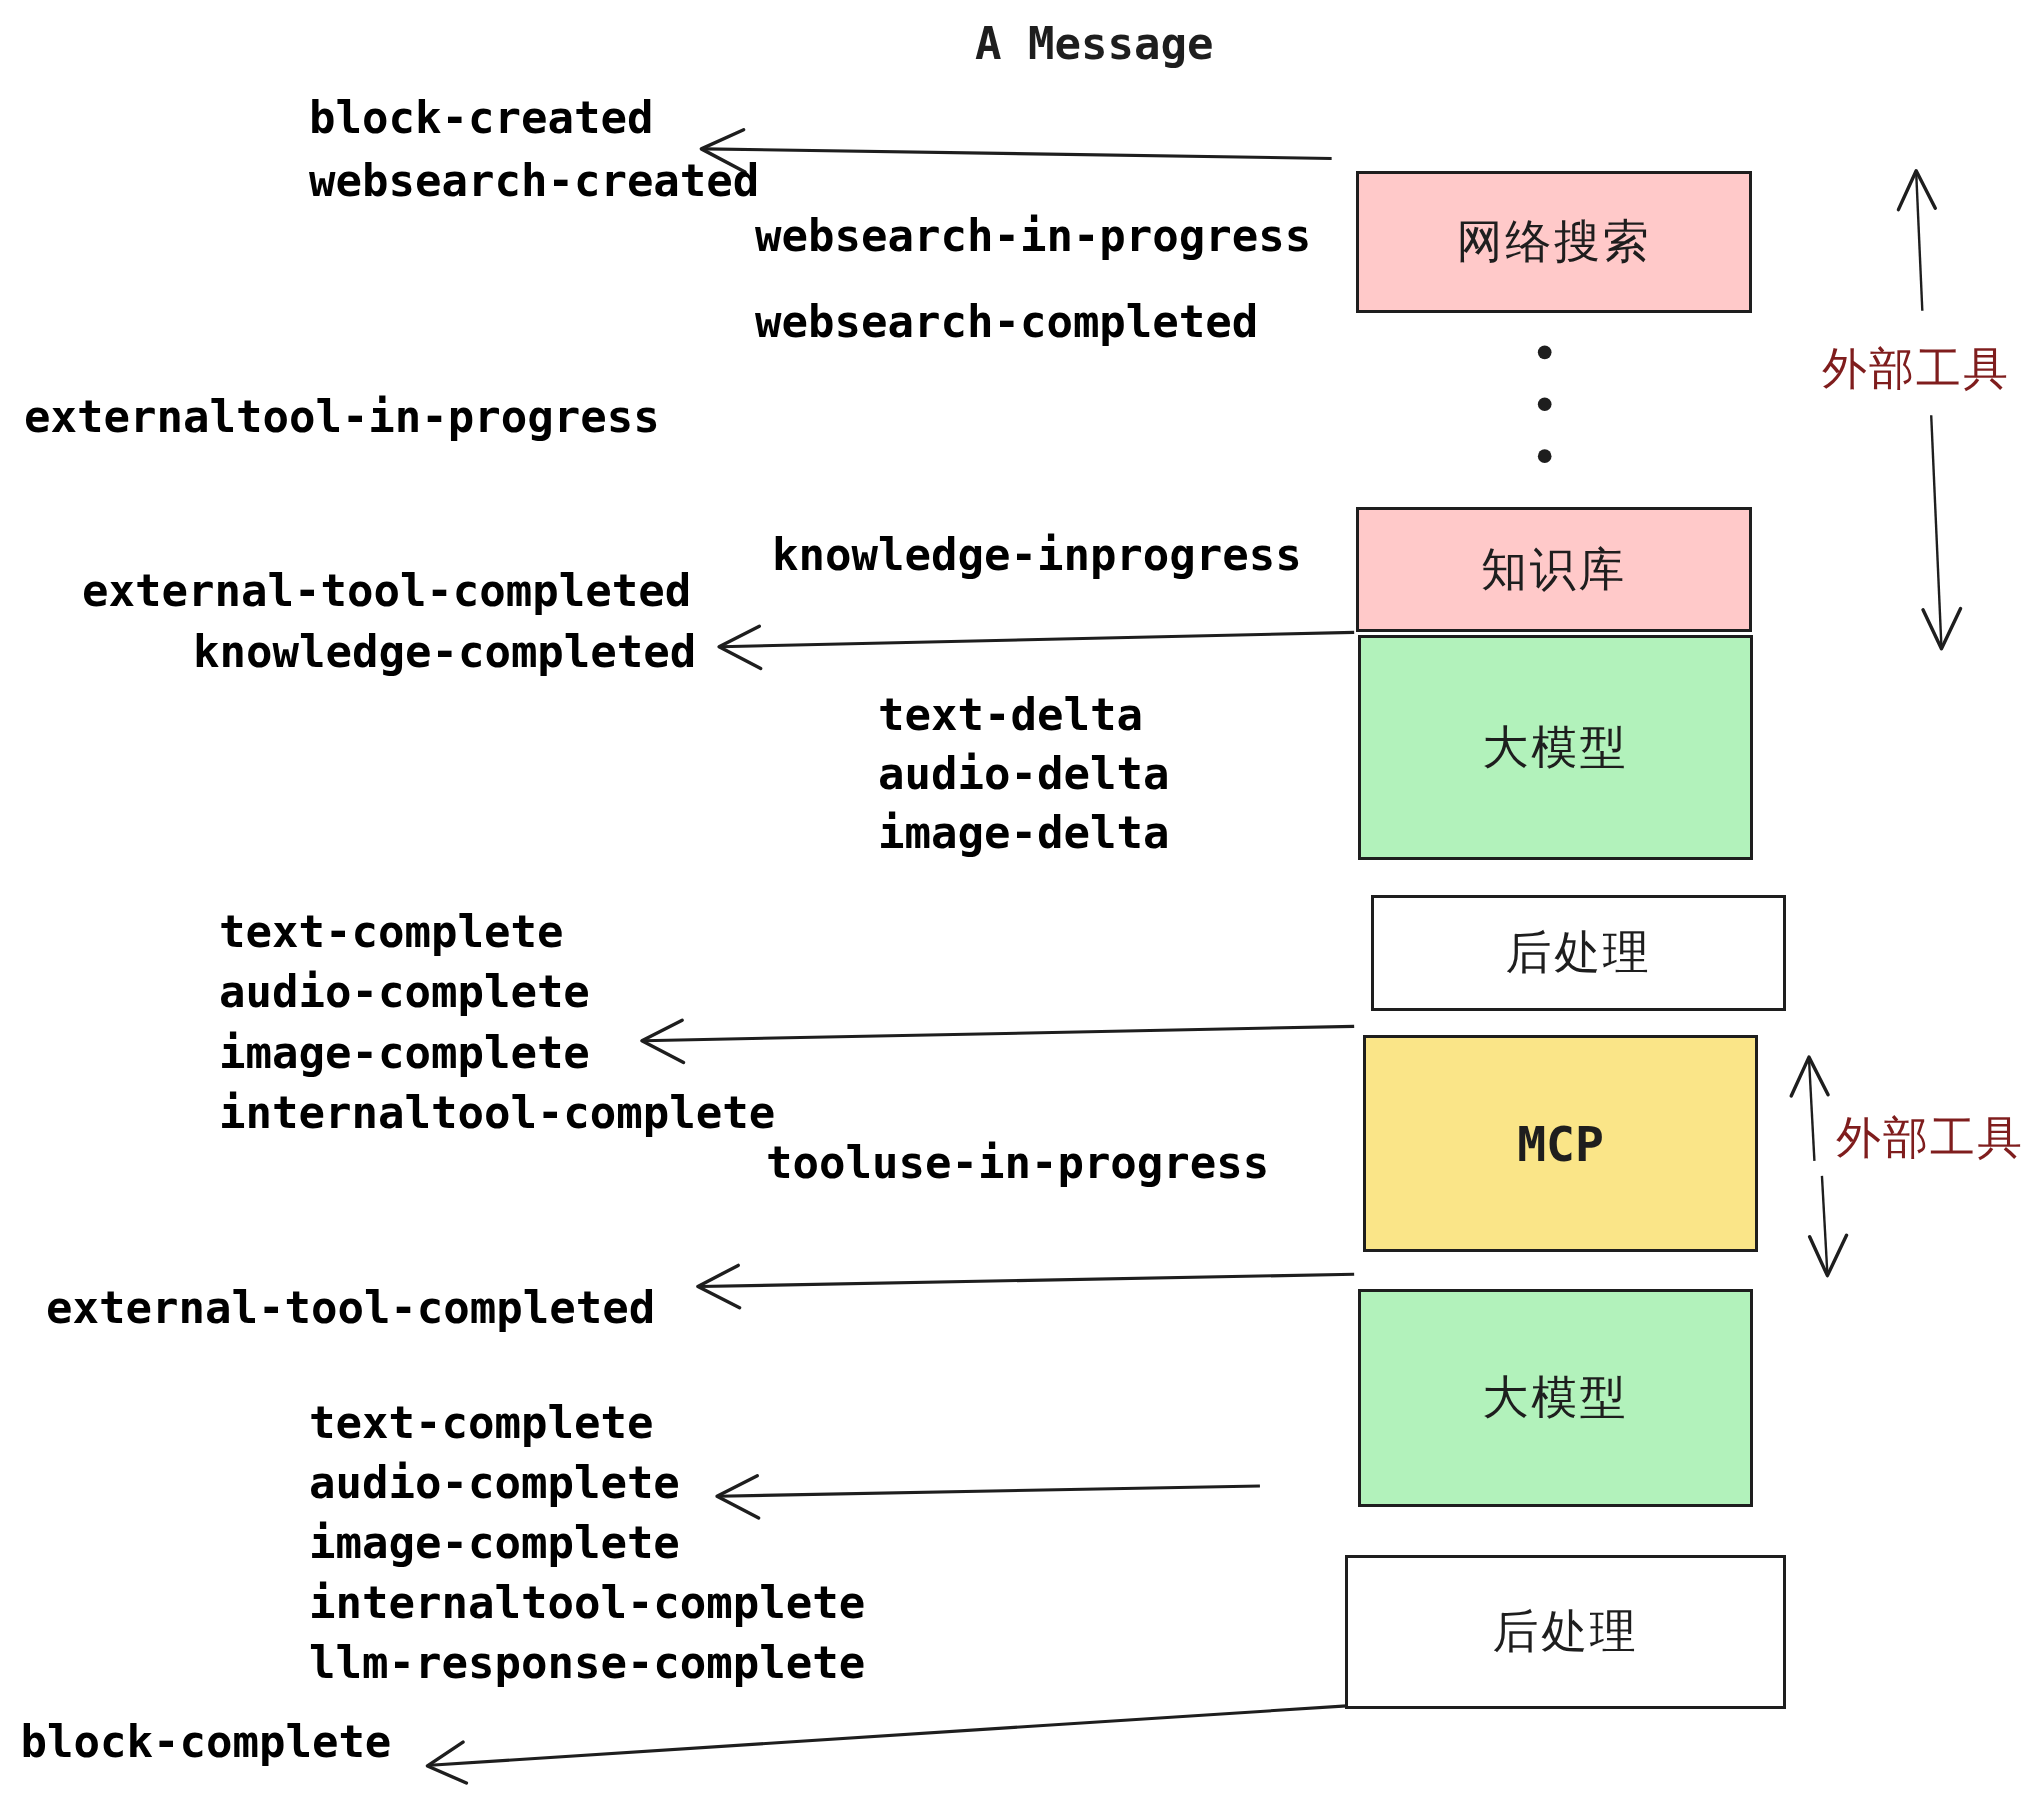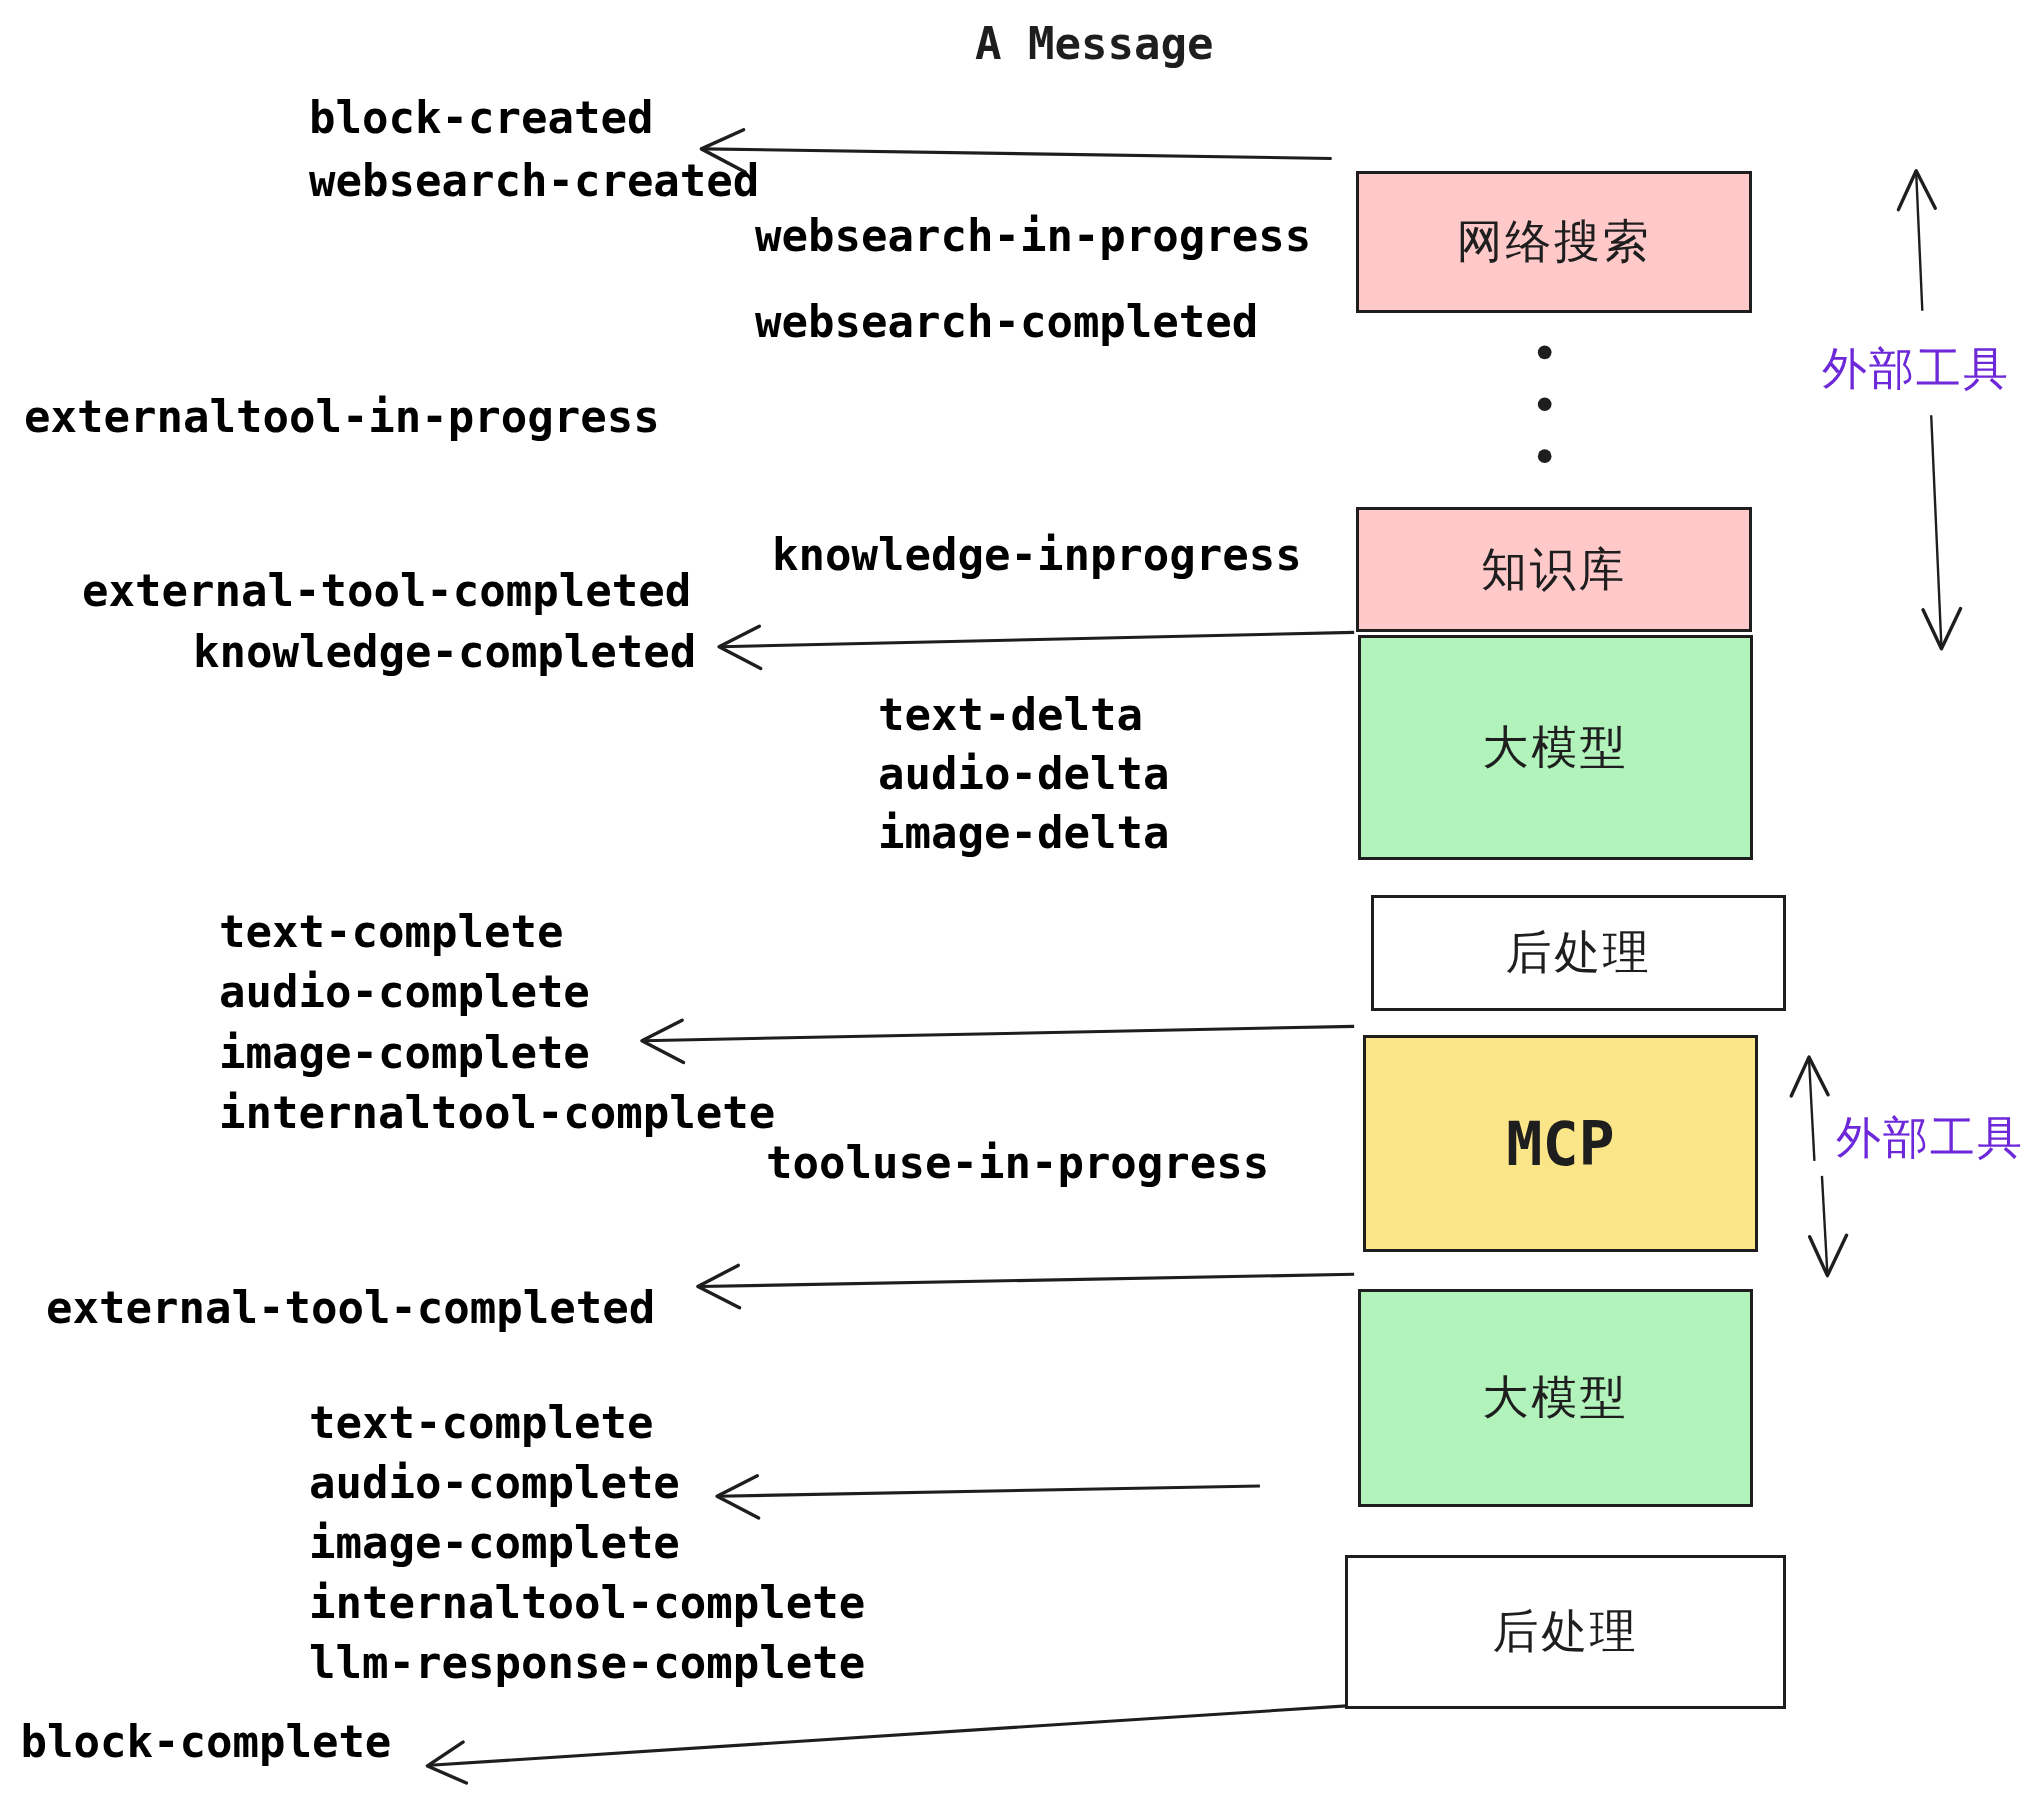"外部工具" .side { color: #6d28d9 -> #7f1d1d }
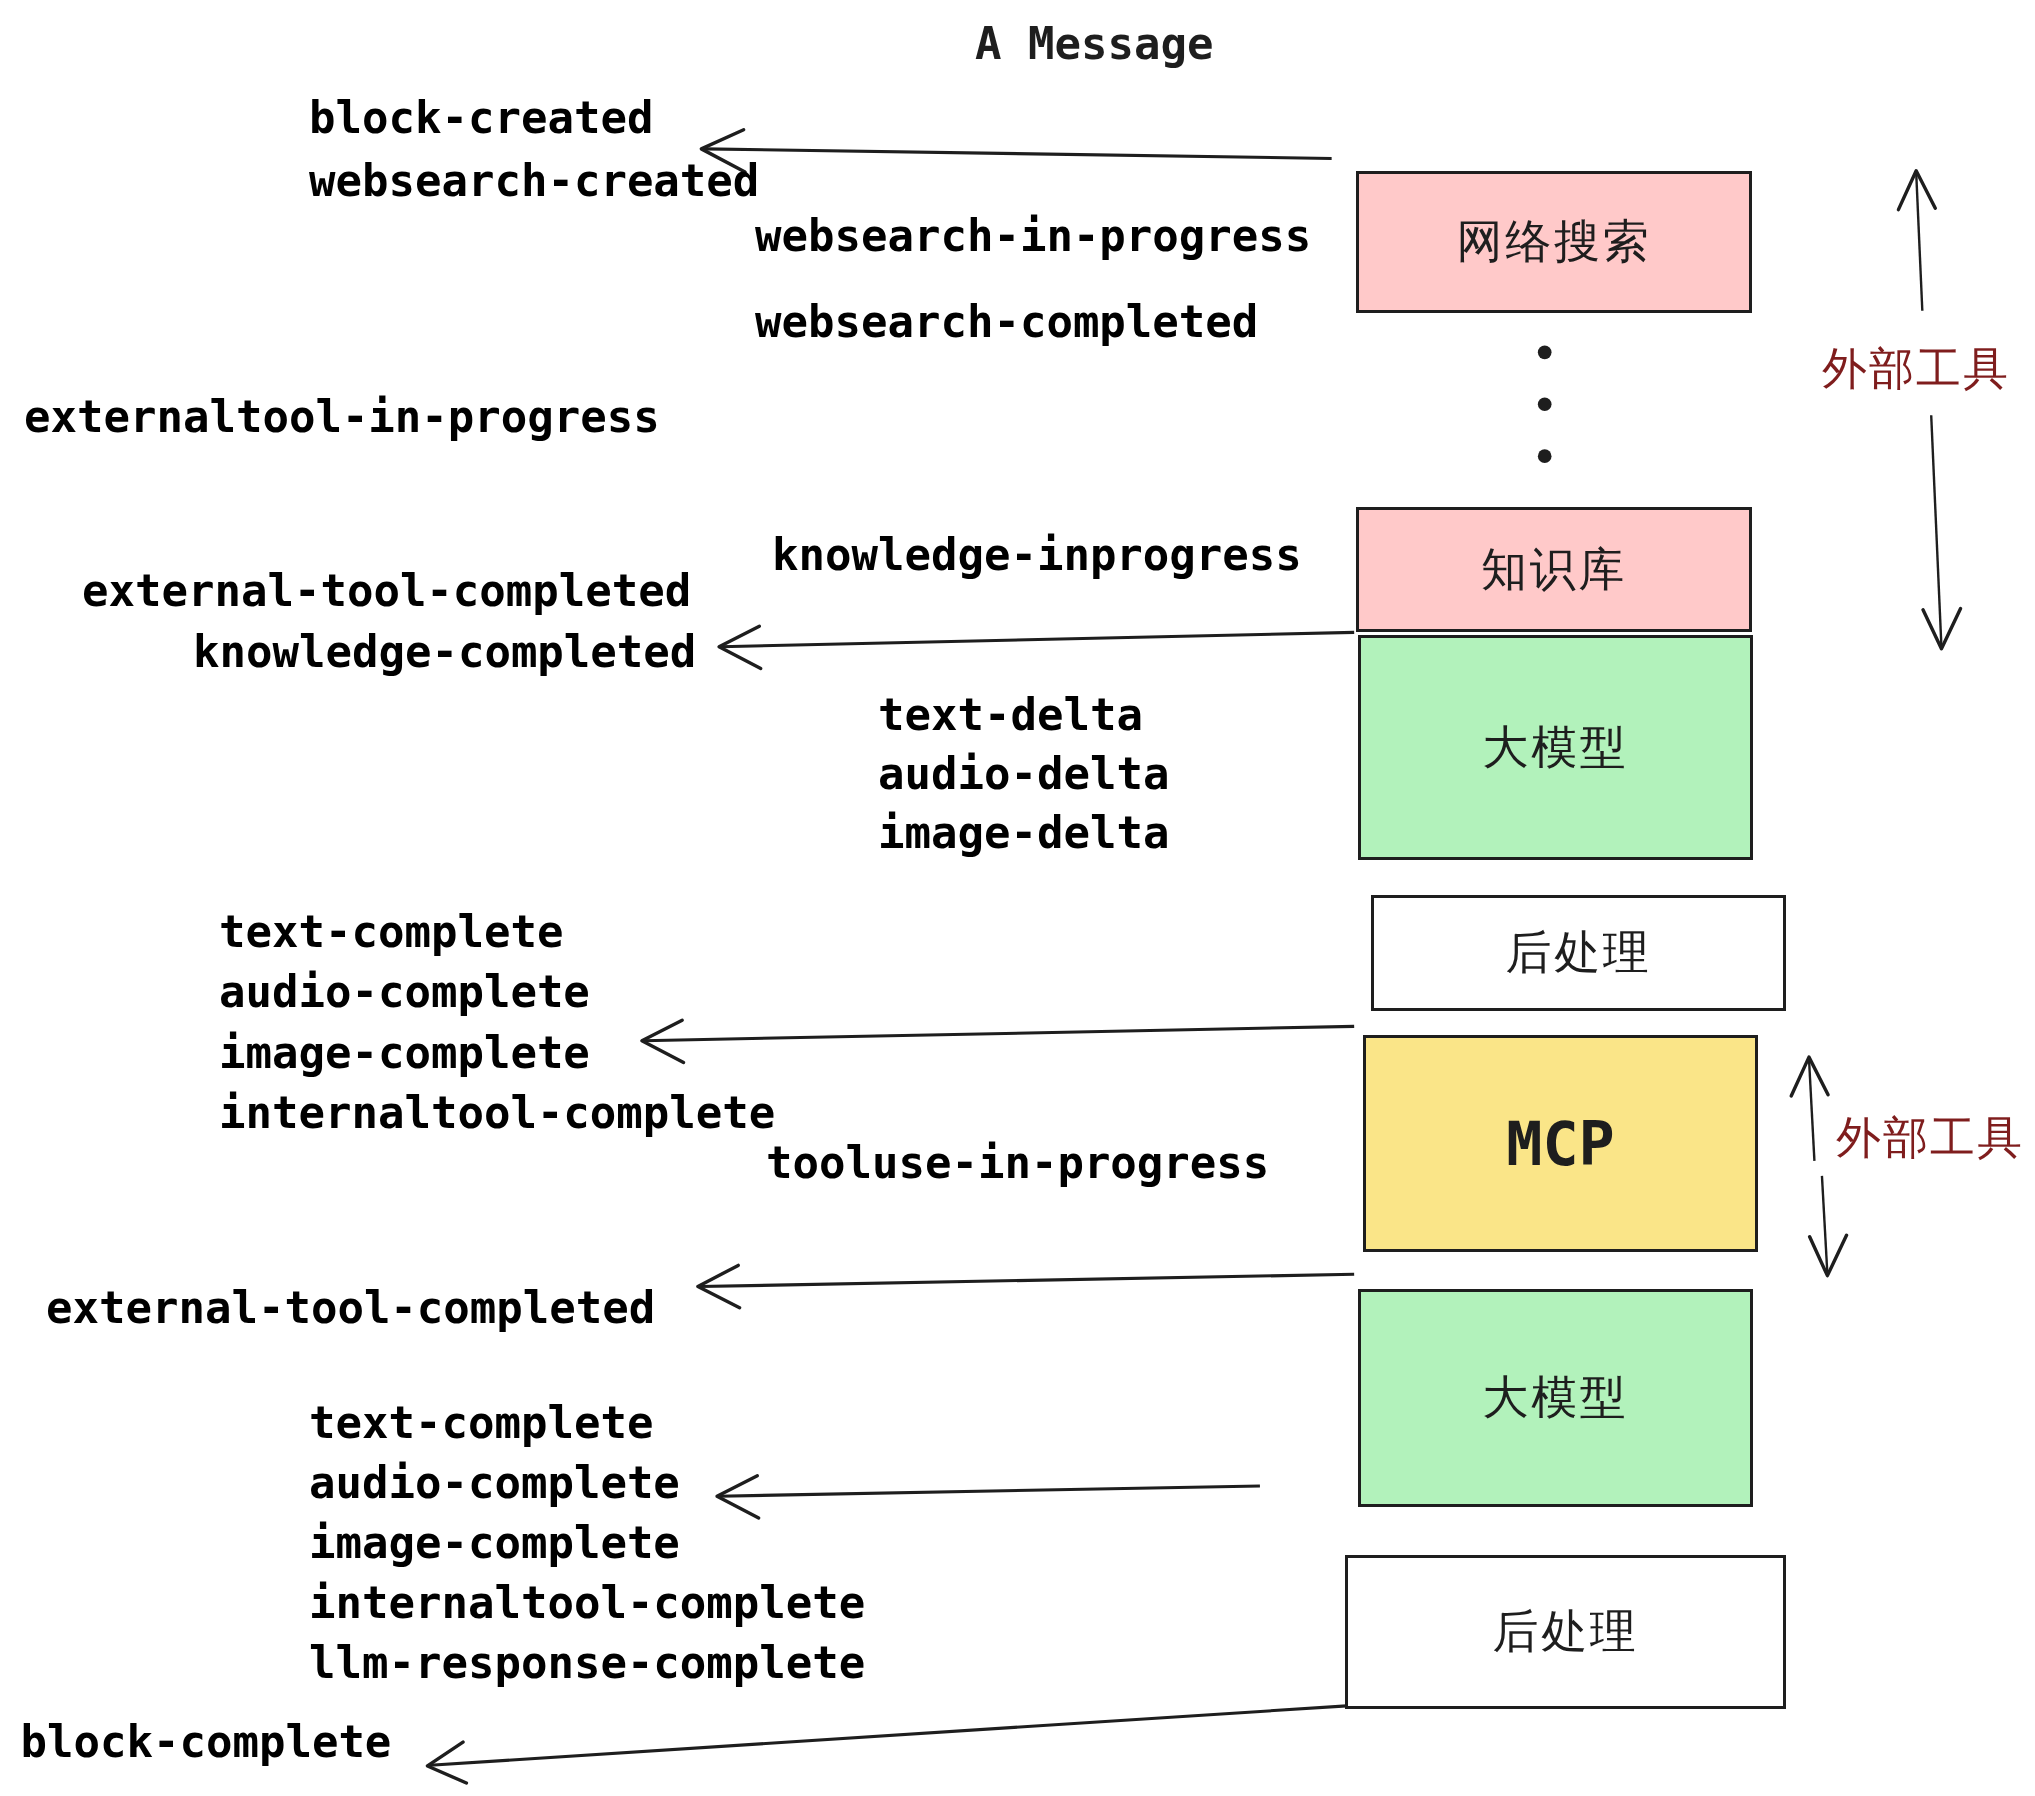"MCP" .b5 { font-size: 60px -> 48px }
